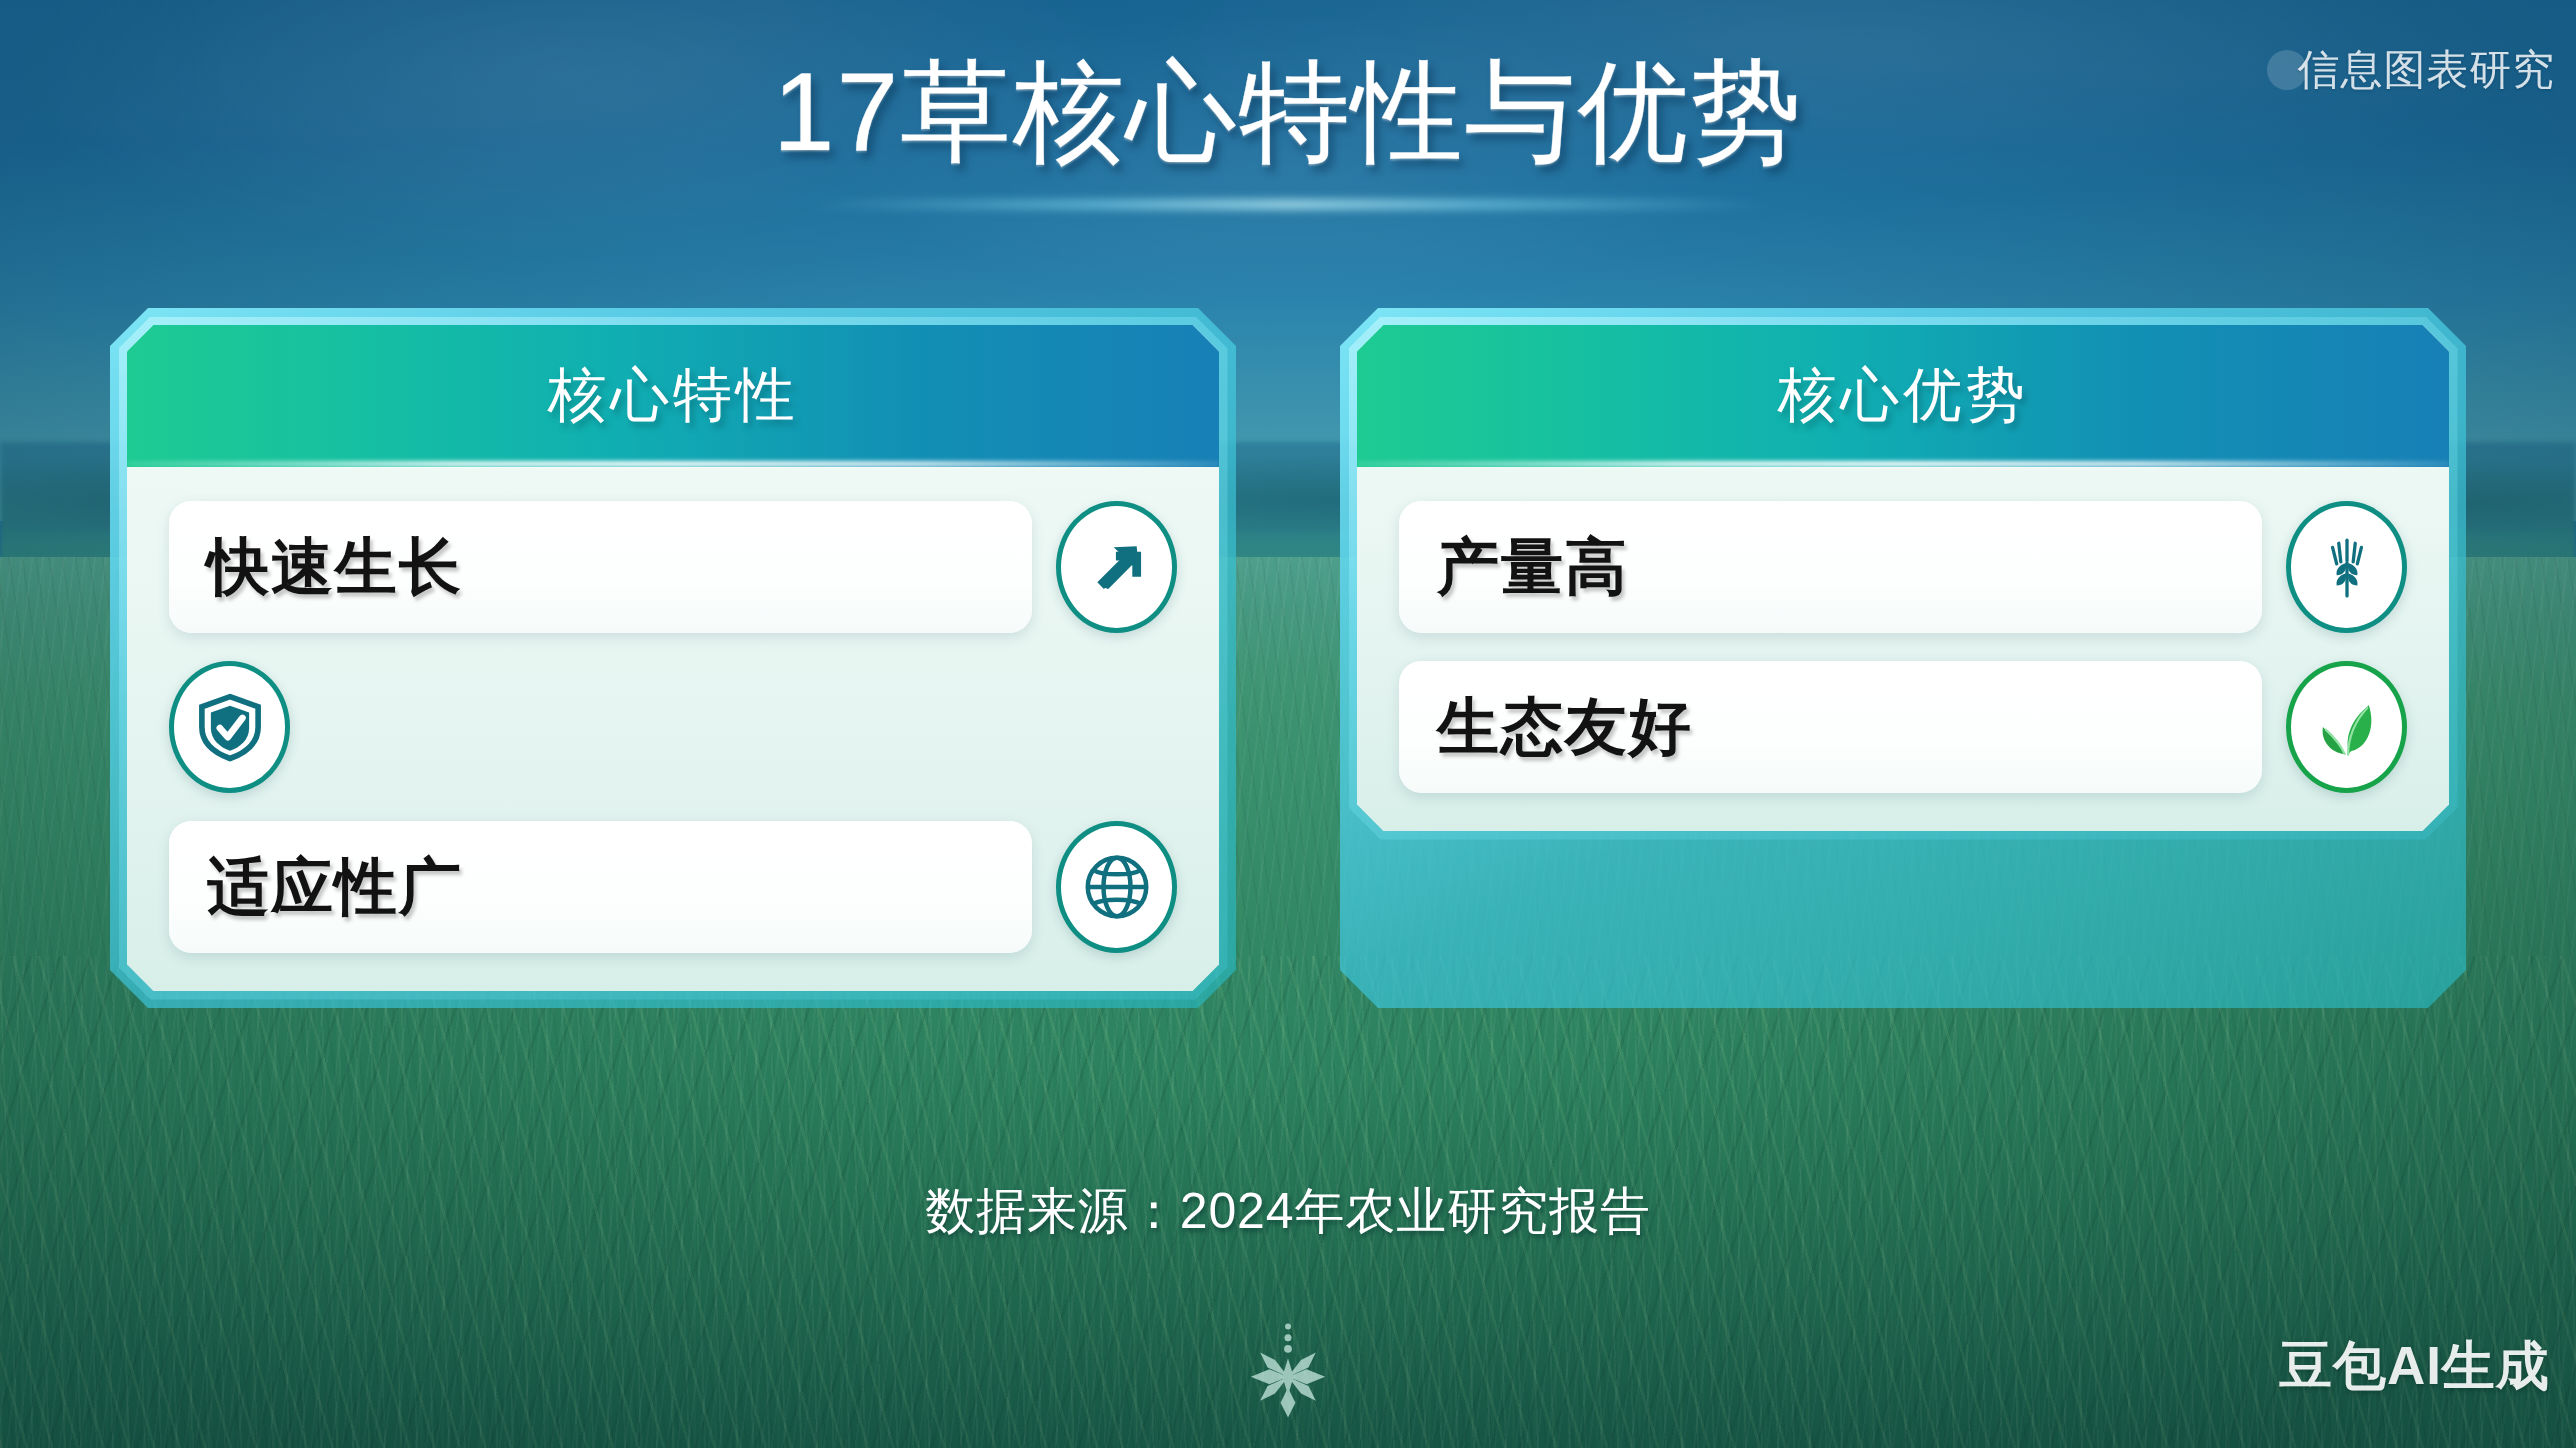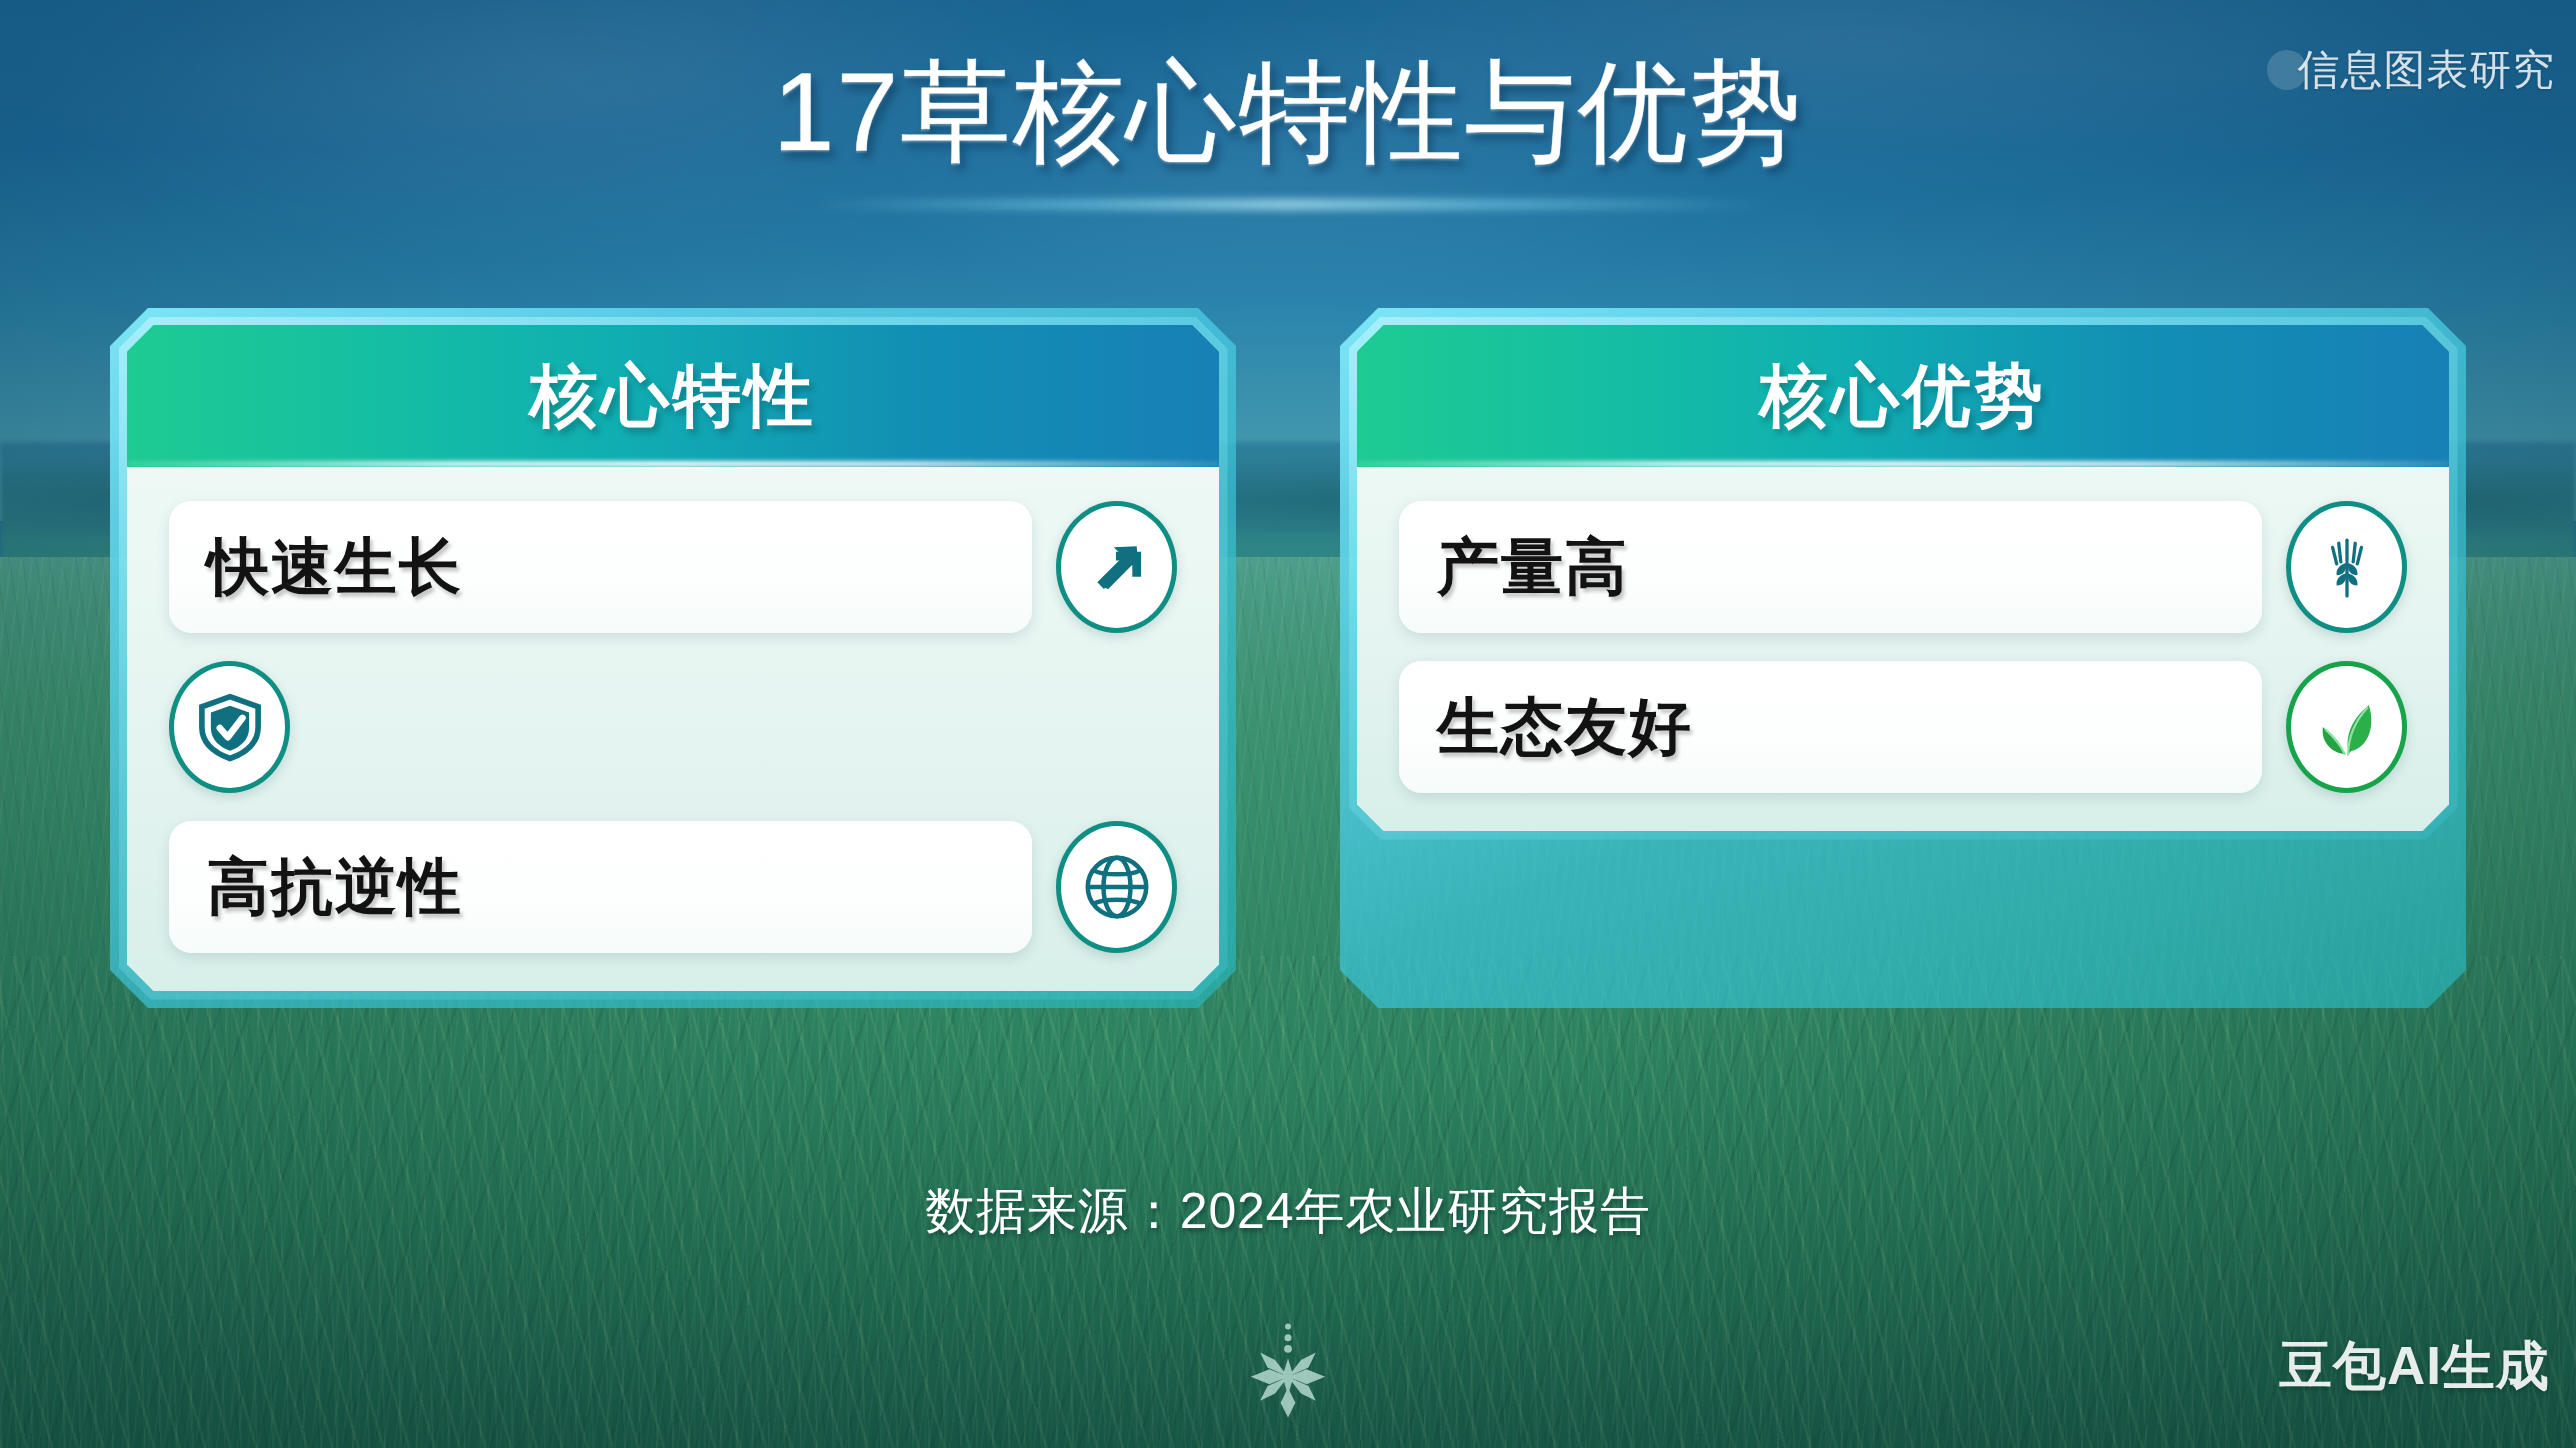"核心特性" .card-head-title { font-size: 68px -> 59px; font-weight: bold -> normal }
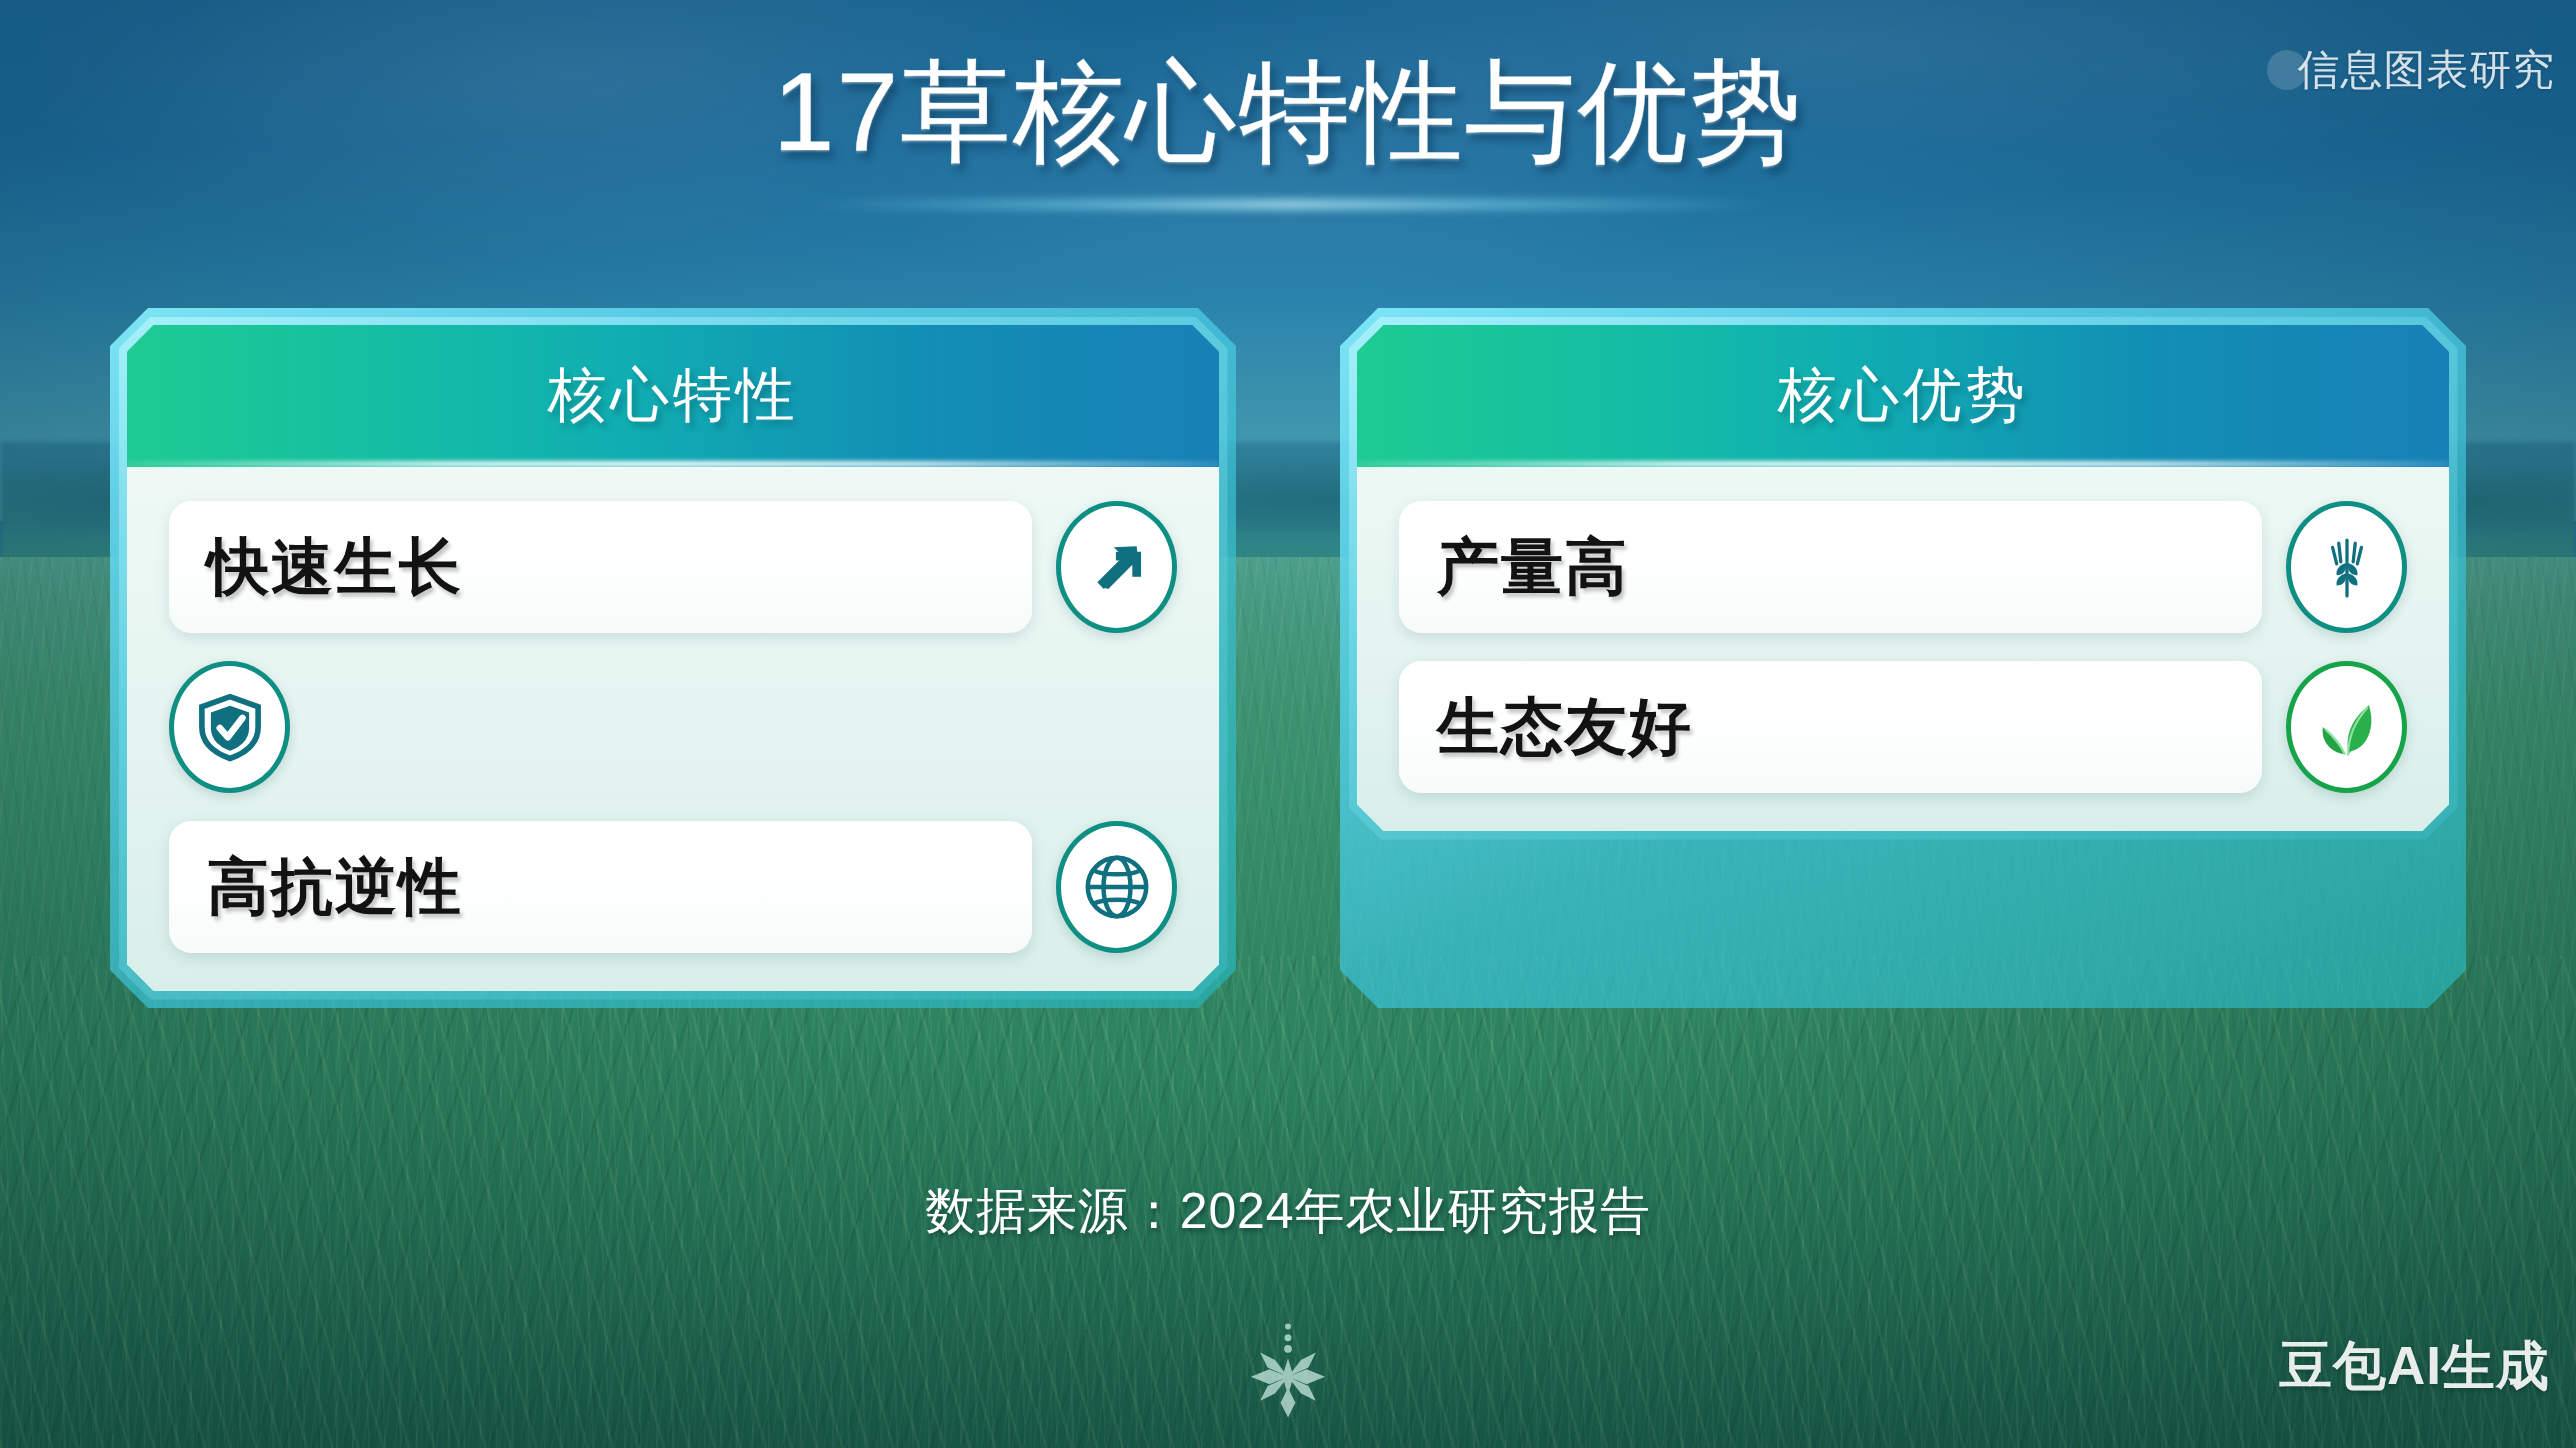"高抗逆性" span.pill-label { text: 高抗逆性 -> 适应性广 }
